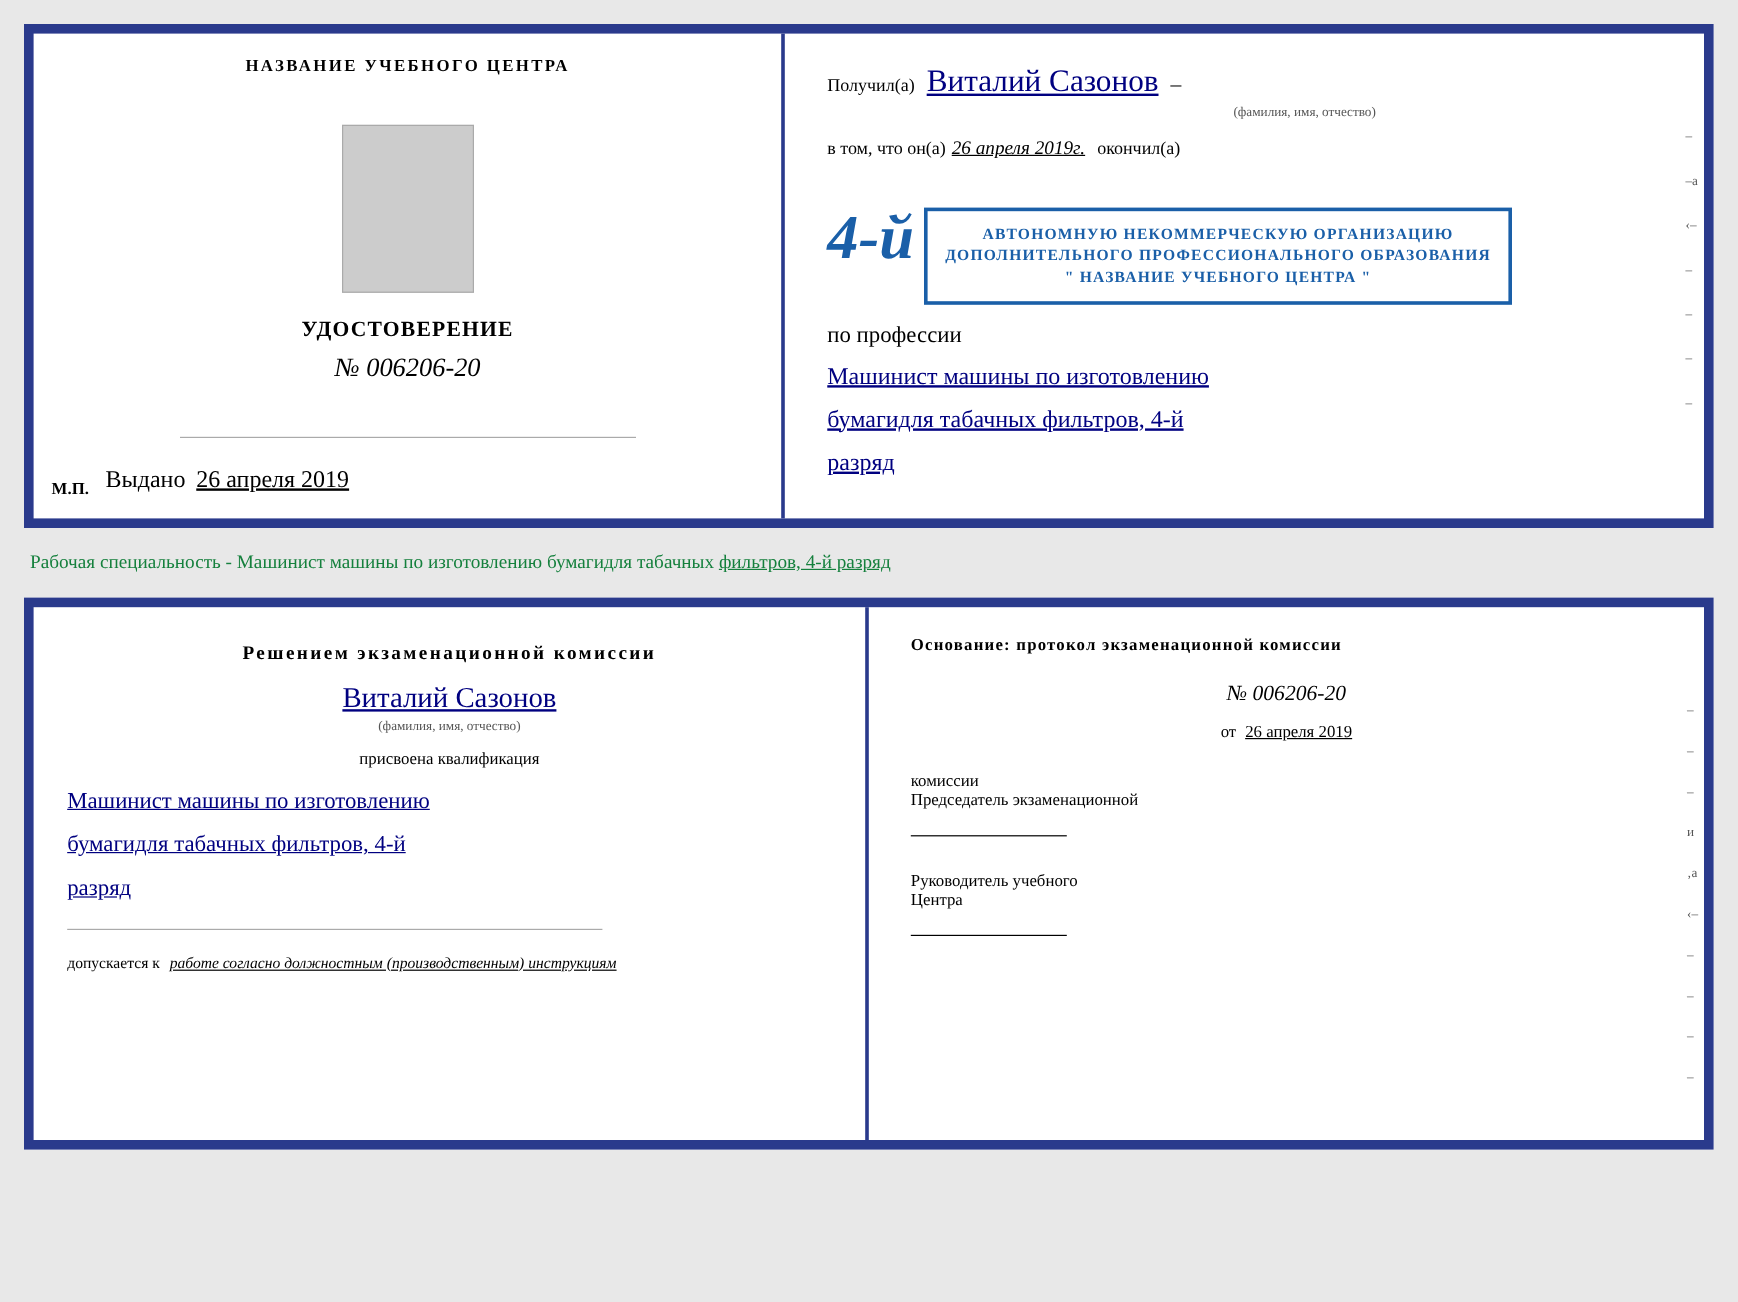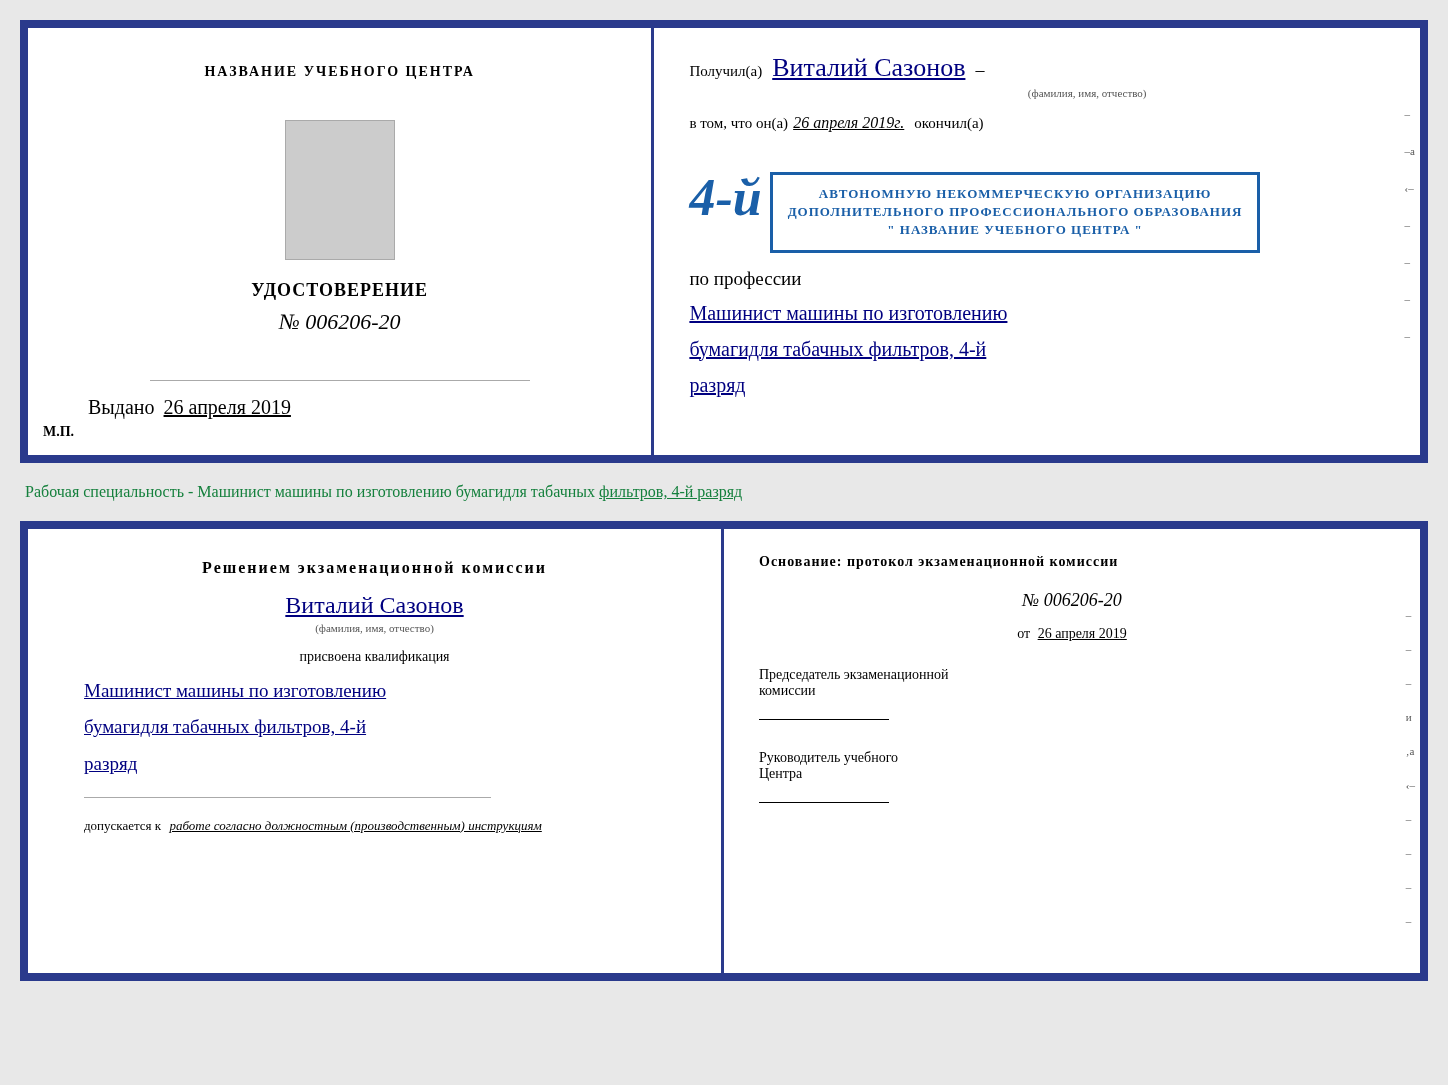"НАЗВАНИЕ УЧЕБНОГО ЦЕНТРА" .cert-left { padding: 36px 40px -> 20px 40px }
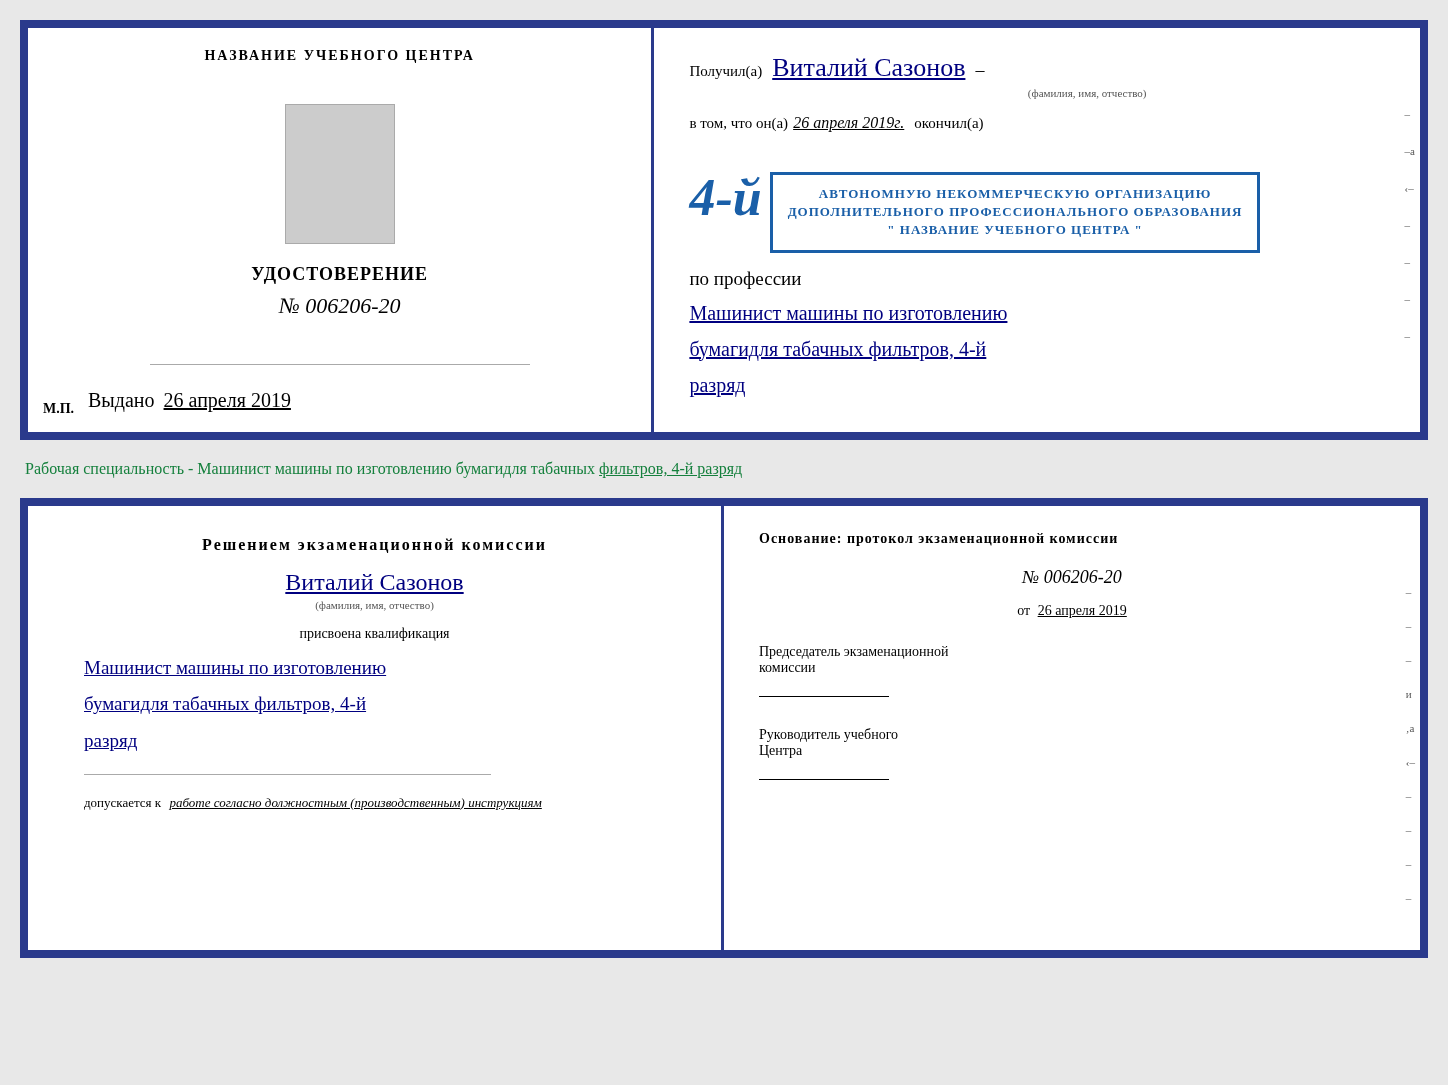"Решением экзаменационной комиссии" .cert-bottom-left { padding: 30px 56px -> 30px 28px }
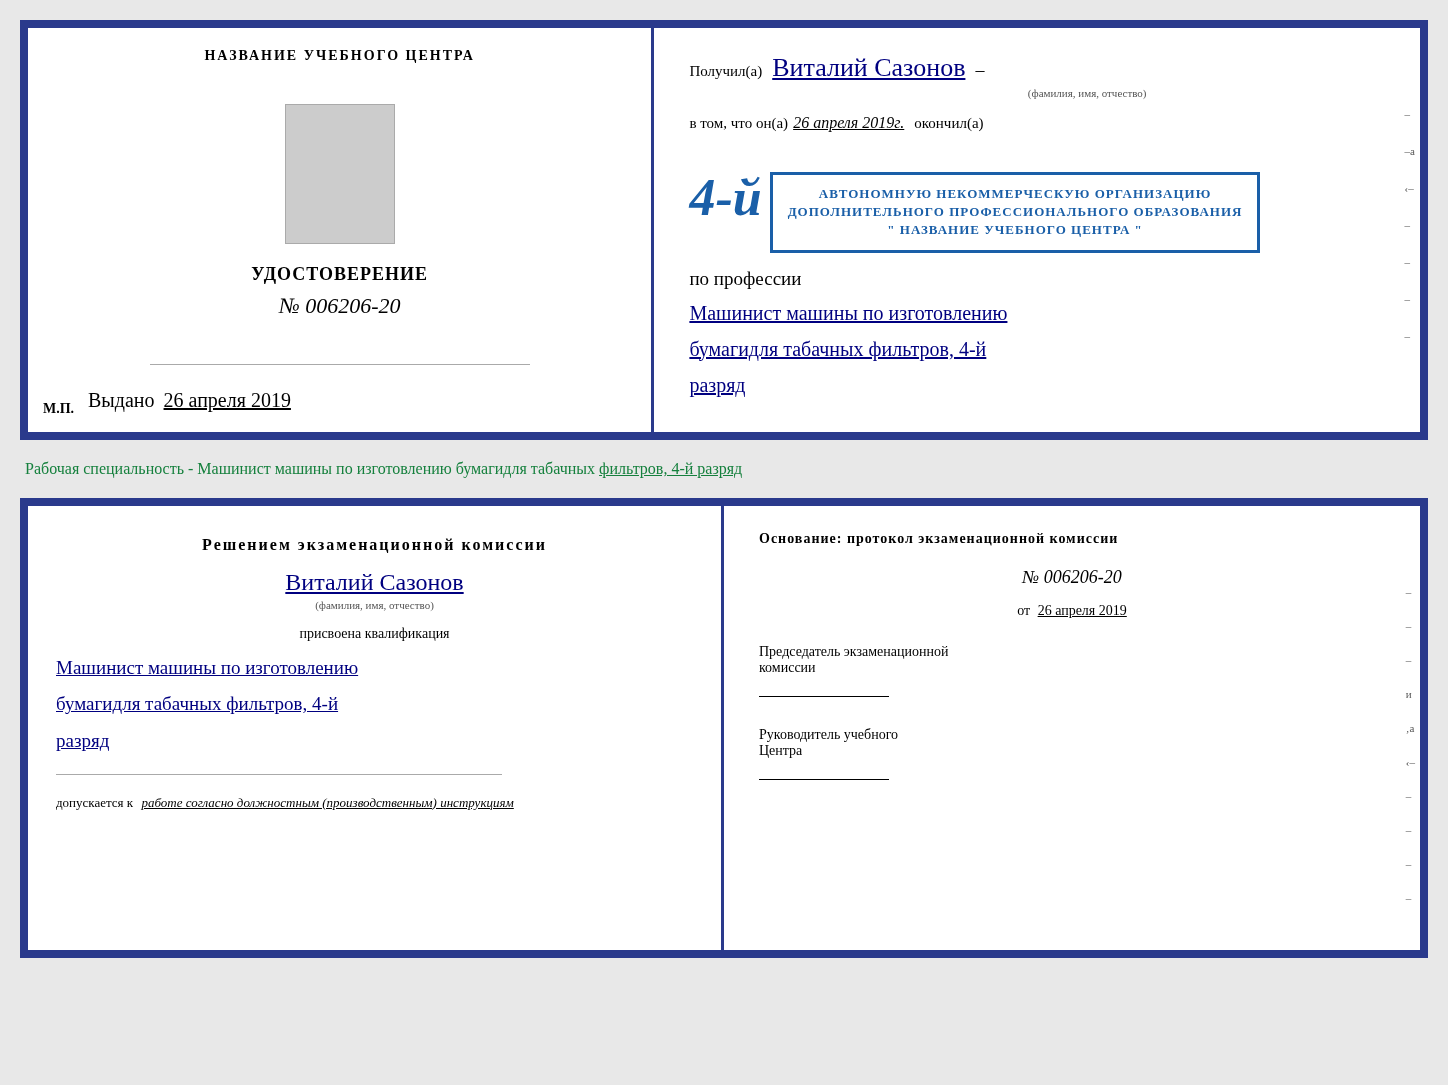"Председатель экзаменационной" div { order: before "комиссии" -> after "комиссии" }
